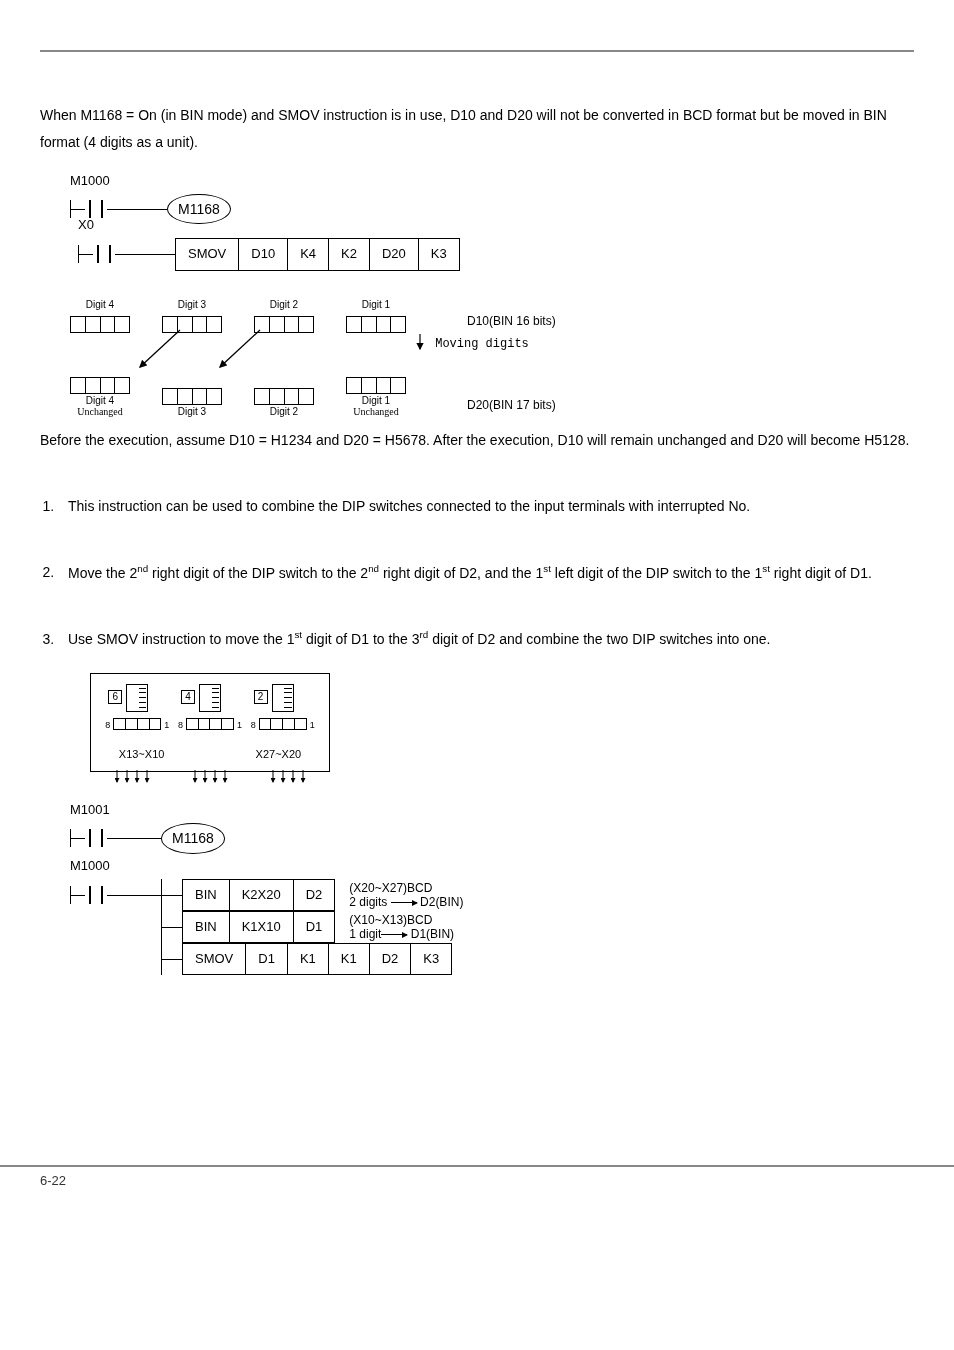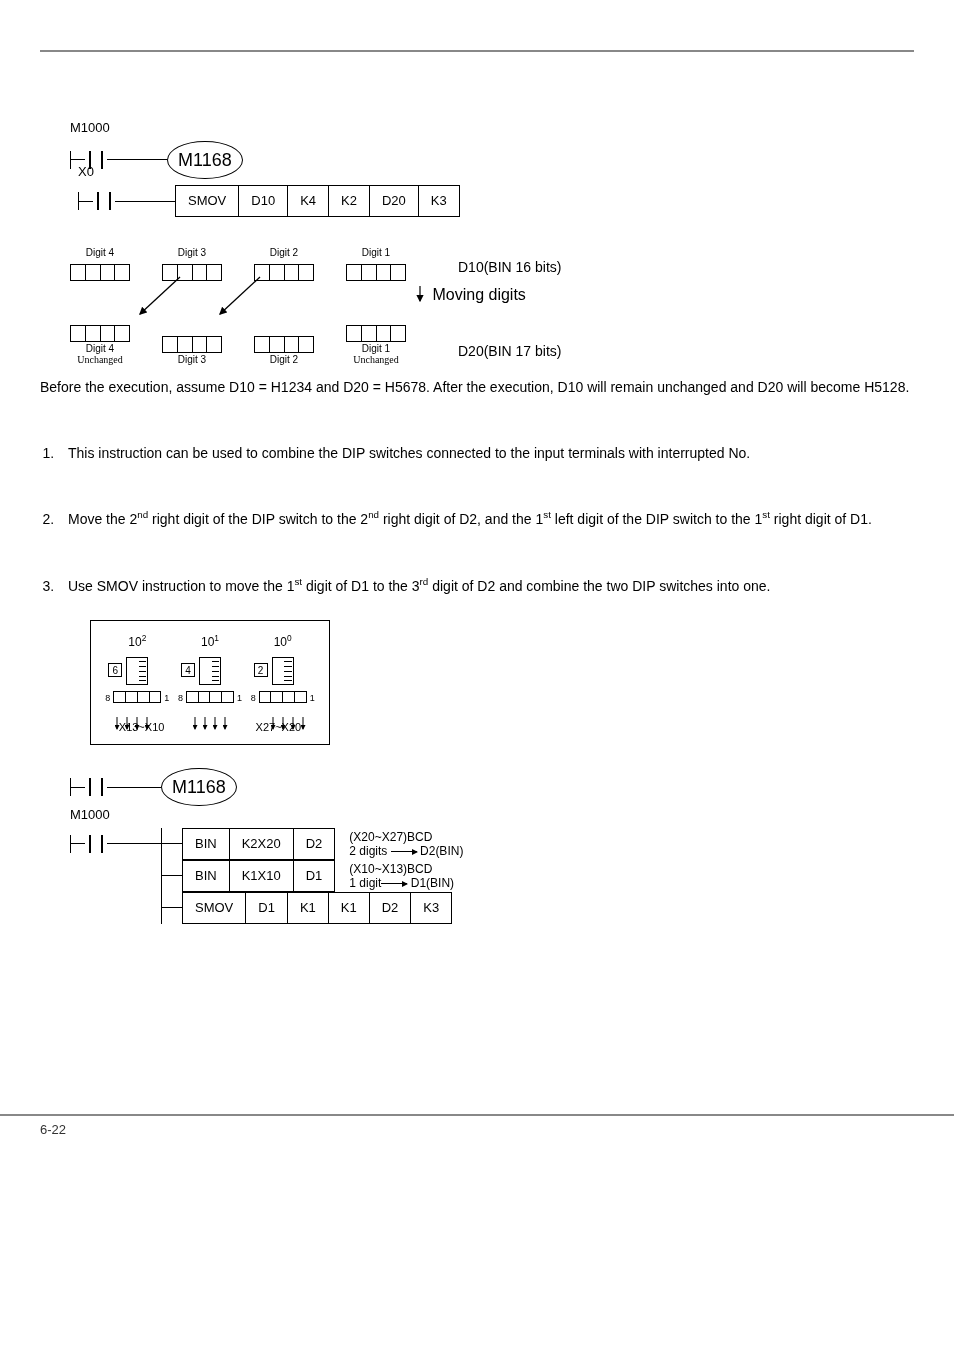"When M1168 = On (in" p.para { html: none -> <p>When M1168 = On (in BIN mode) and SMOV instruction is in use, D10 and D20 will not be converted in BCD format but be moved in BIN format (4 digits as a unit).</p> }
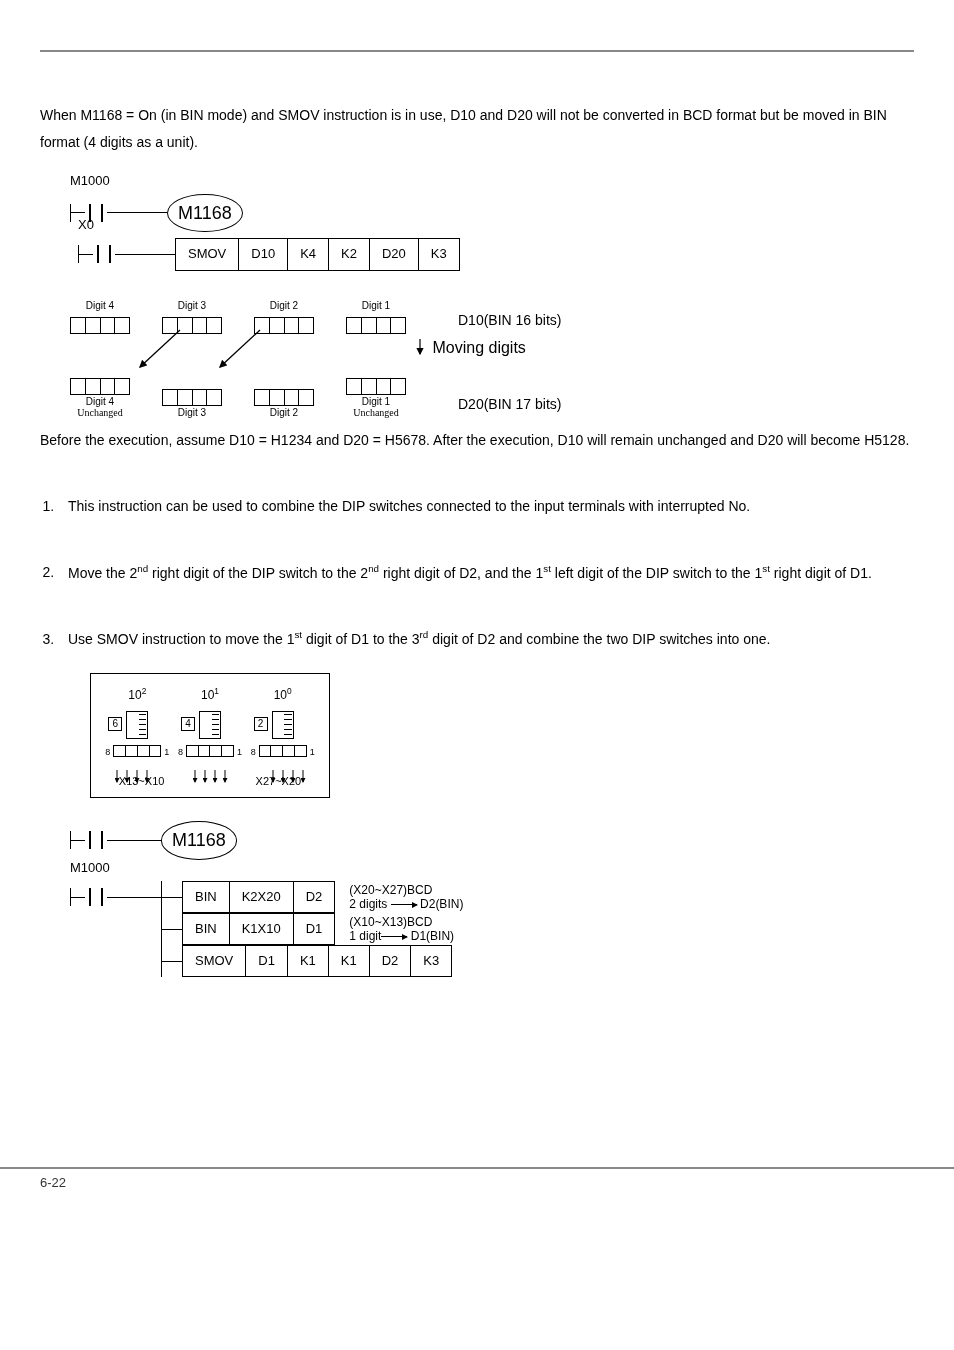"M1168" .coil { font-size: 18px -> 14px }
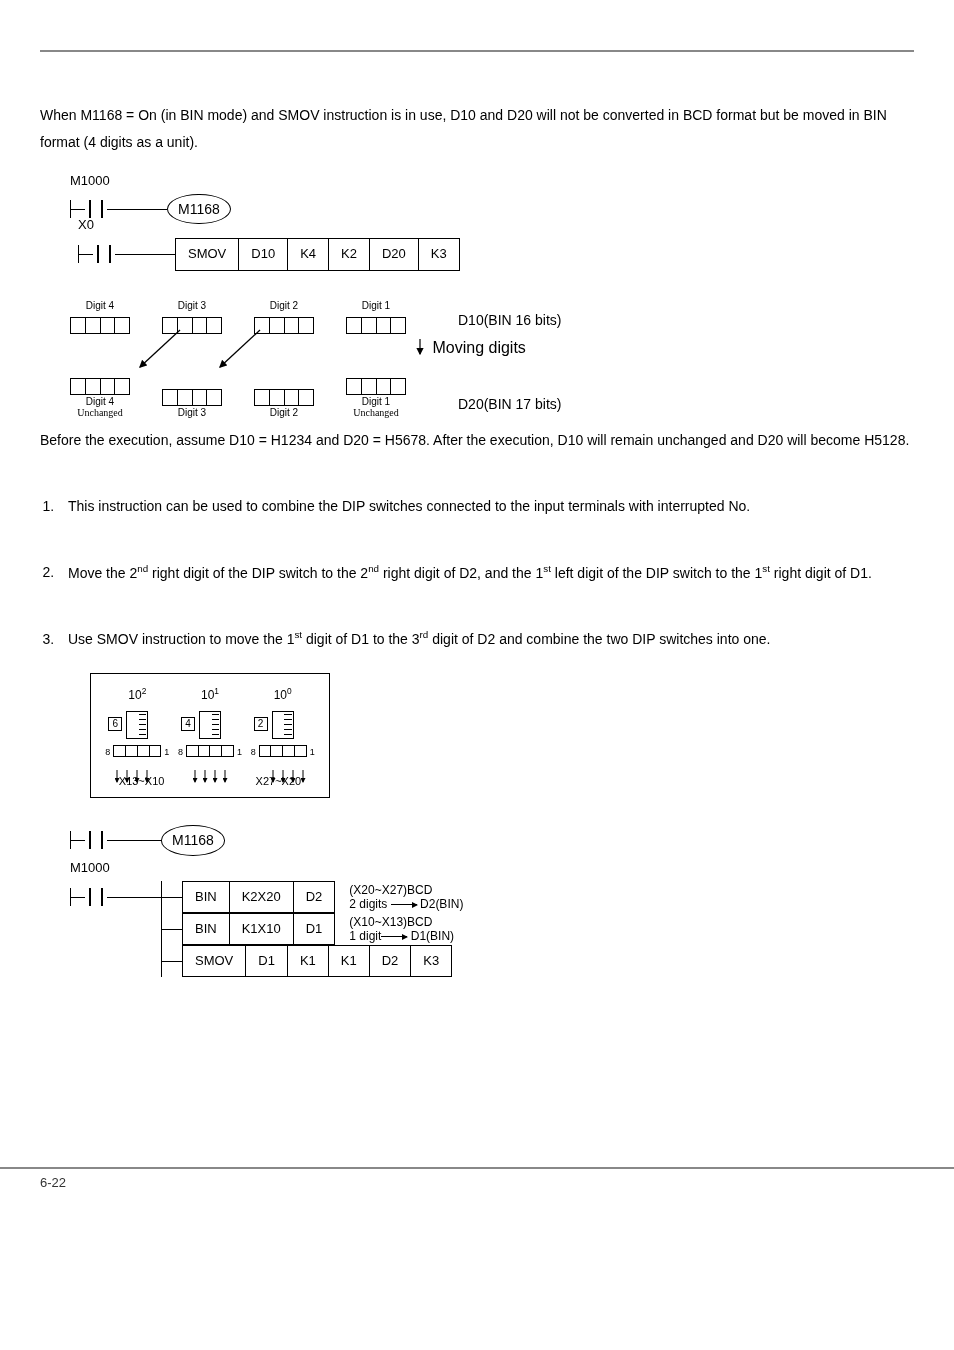"D10(BIN 16 bits)" .side-text { font-size: 14px -> 12px; margin-left: 20px -> 29px }
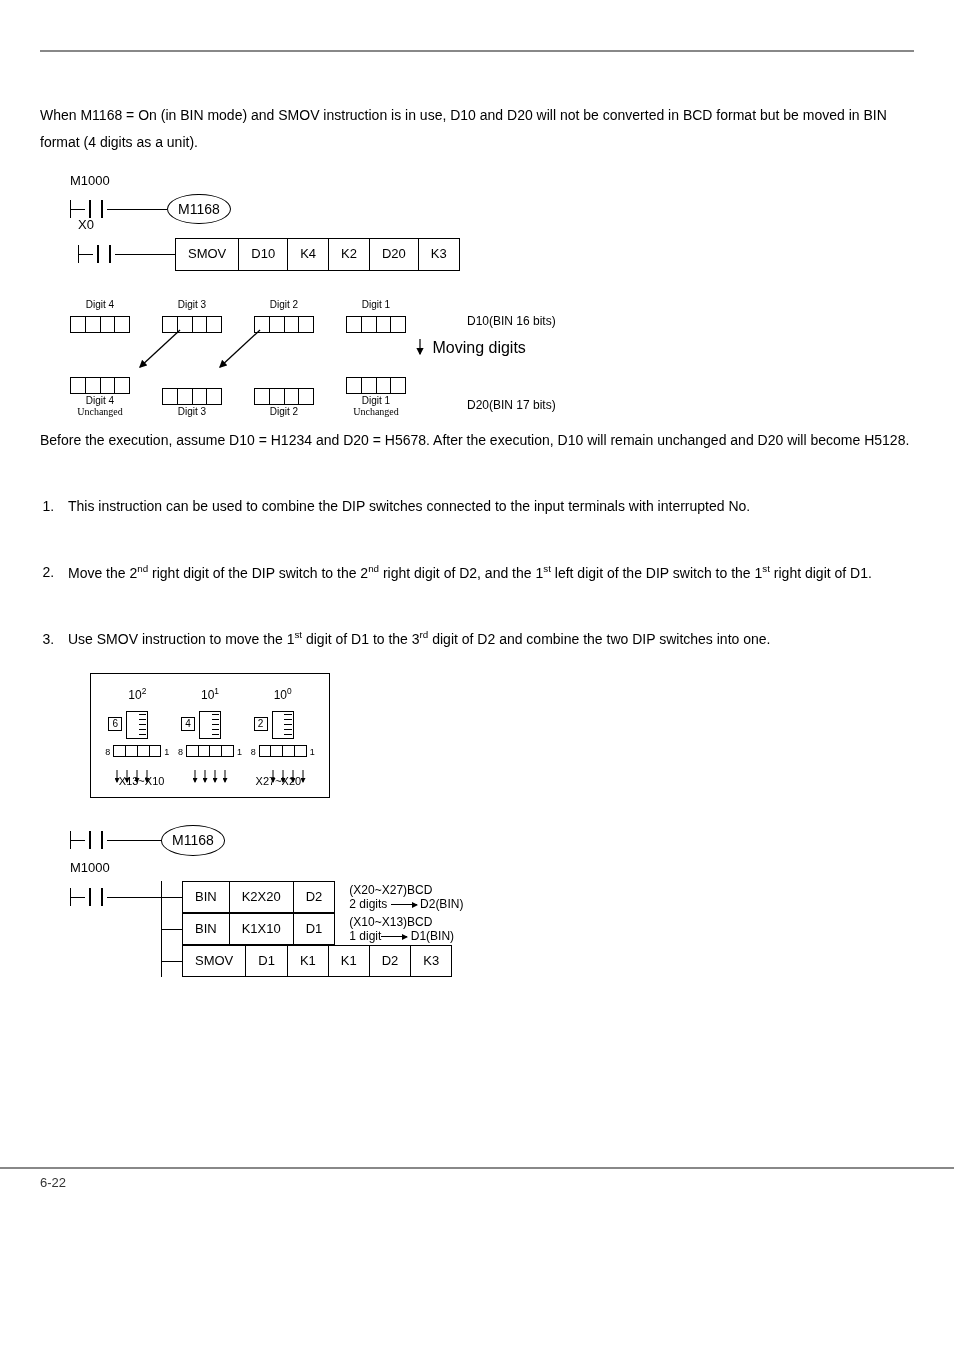"Moving digits" div { font-family: Liberation Sans, sans-serif -> Liberation Mono, monospace; font-size: 16px -> 12px }
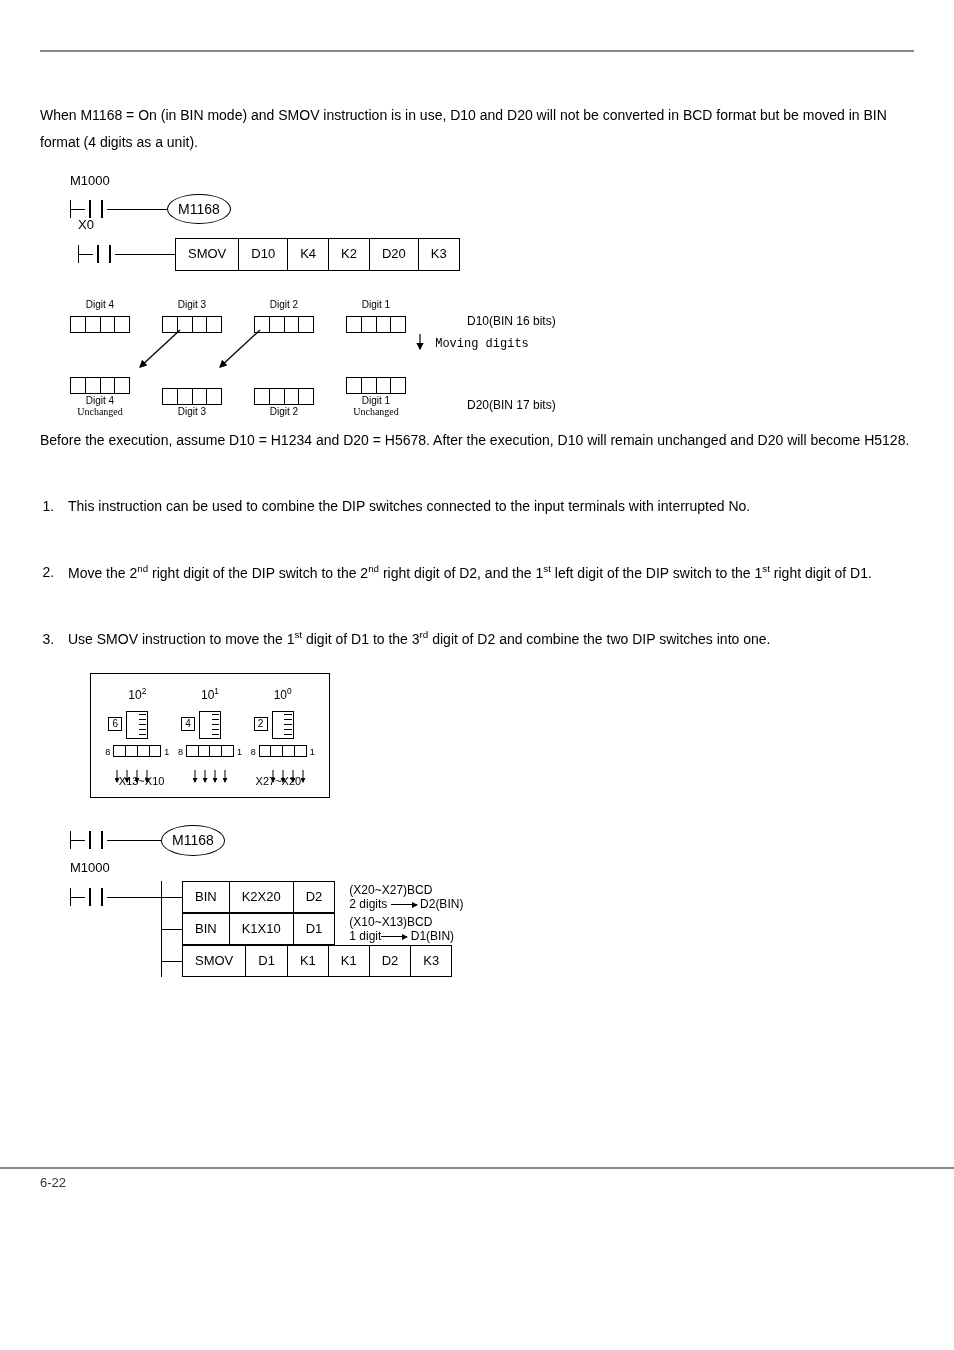"102" div.dip-top-labels { html: <div> <span>10<sup>2</sup></span> <span>10<sup>1</sup></span> <span>10<sup>0</sup></span> </div> -> none }
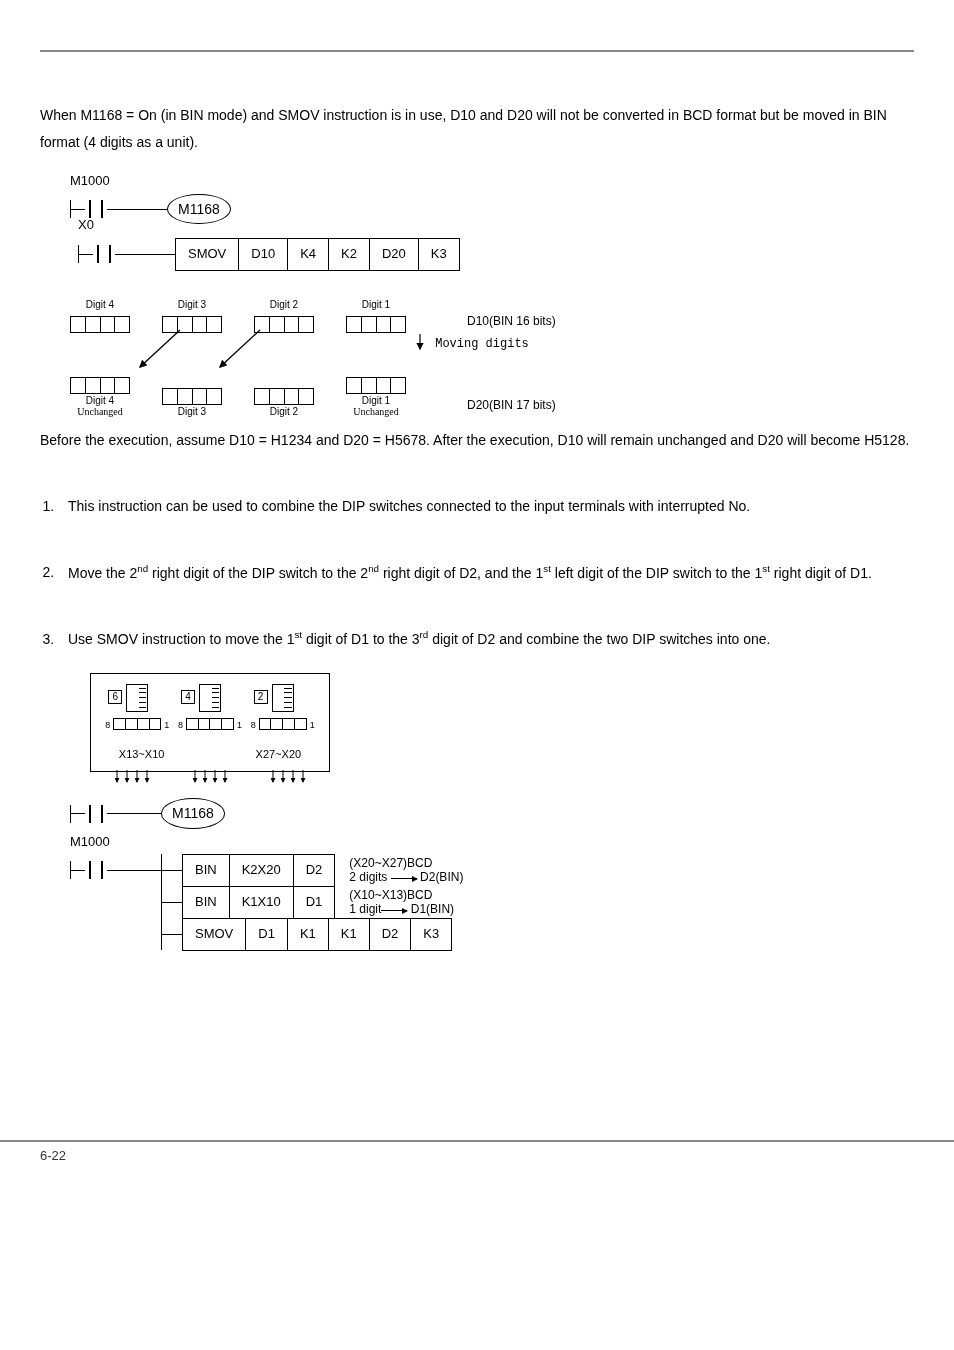"M1001" div.rung-label { html: none -> <div>M1001</div> }
